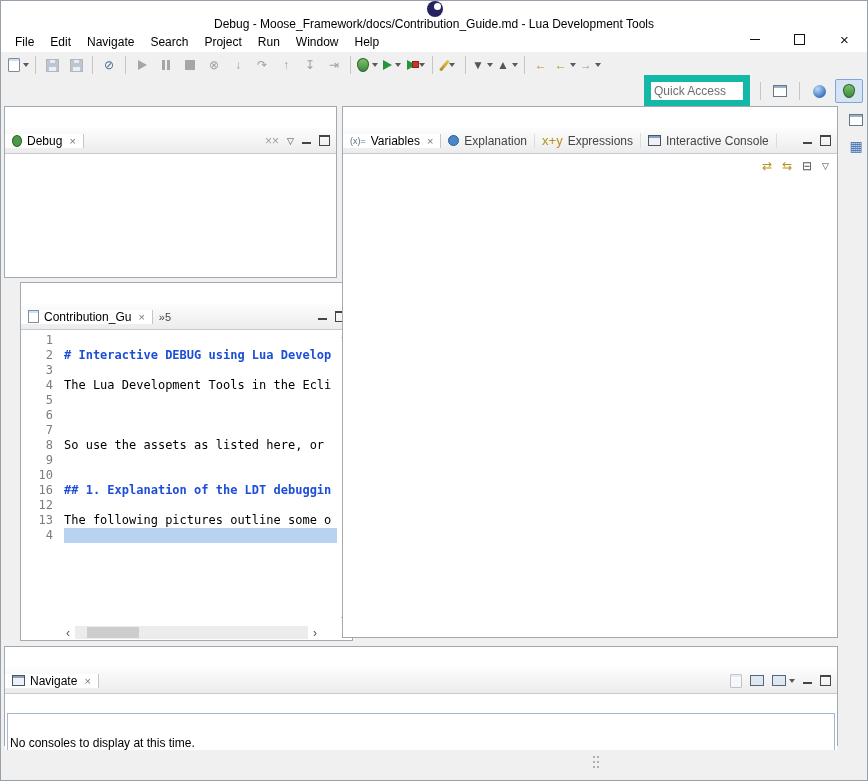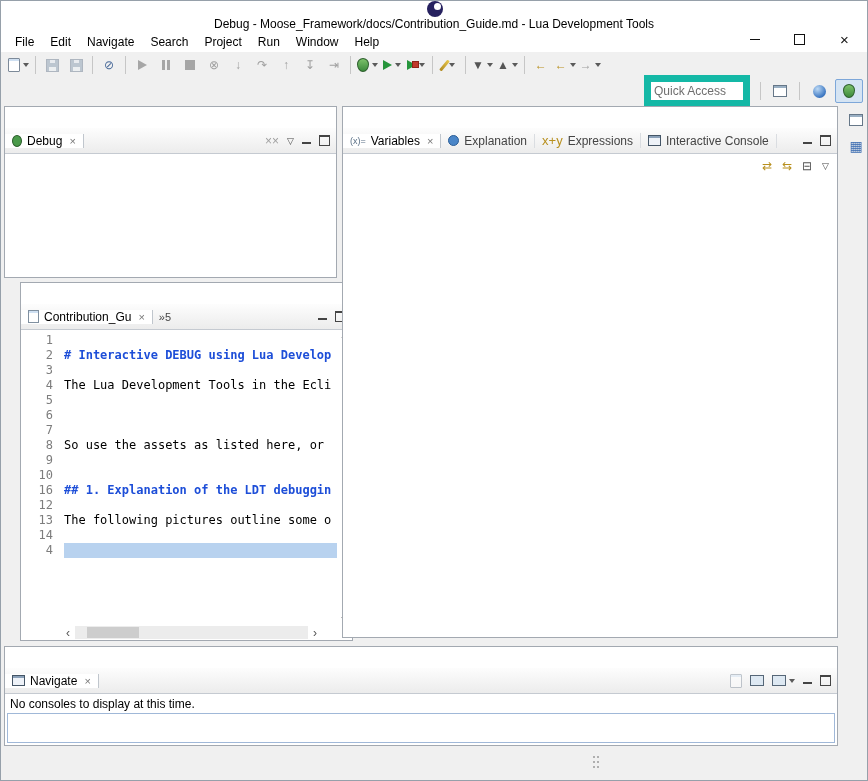"14" div.ed-row { html: <div><span>14</span><span></span></div> -> none }
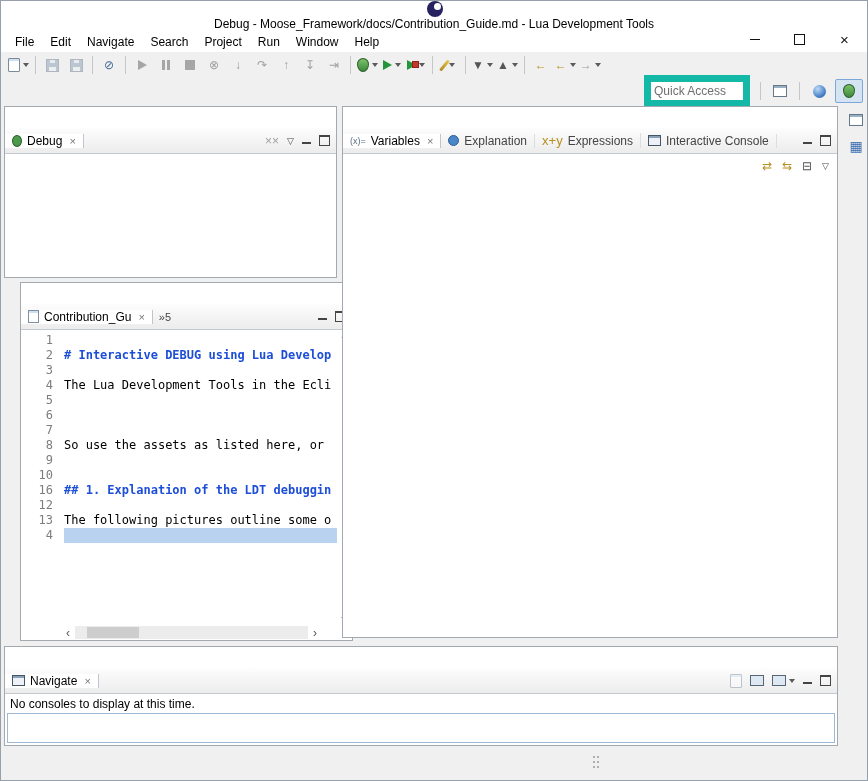"No consoles to display at" .console-msg { margin-top: none -> 39px }
